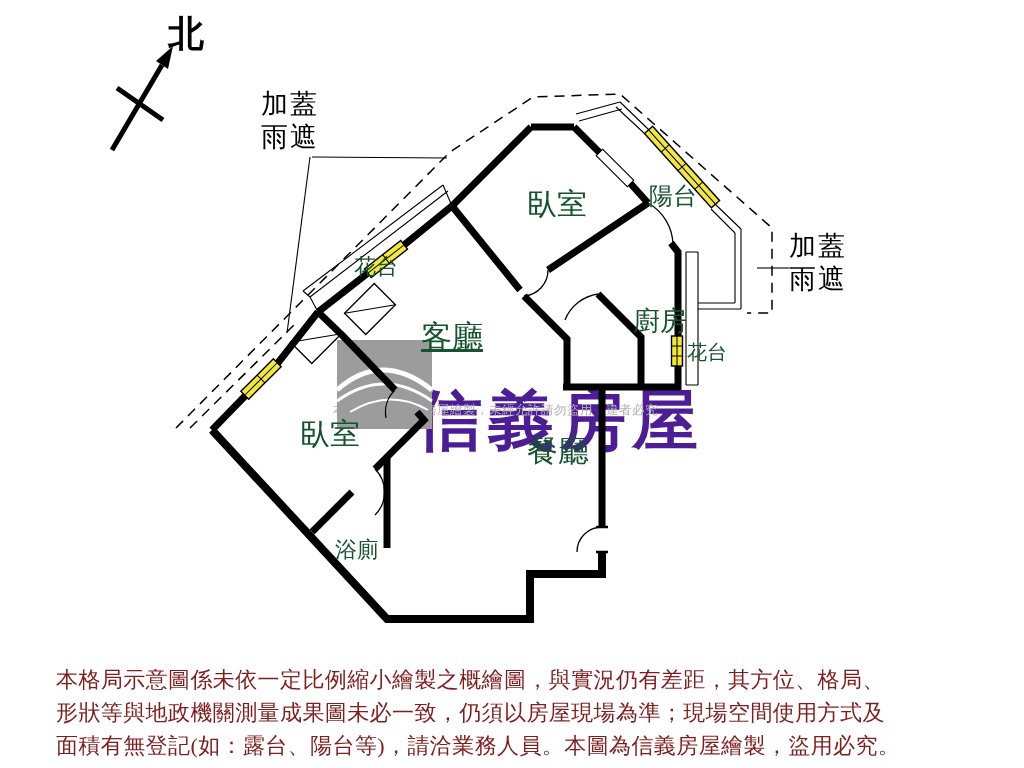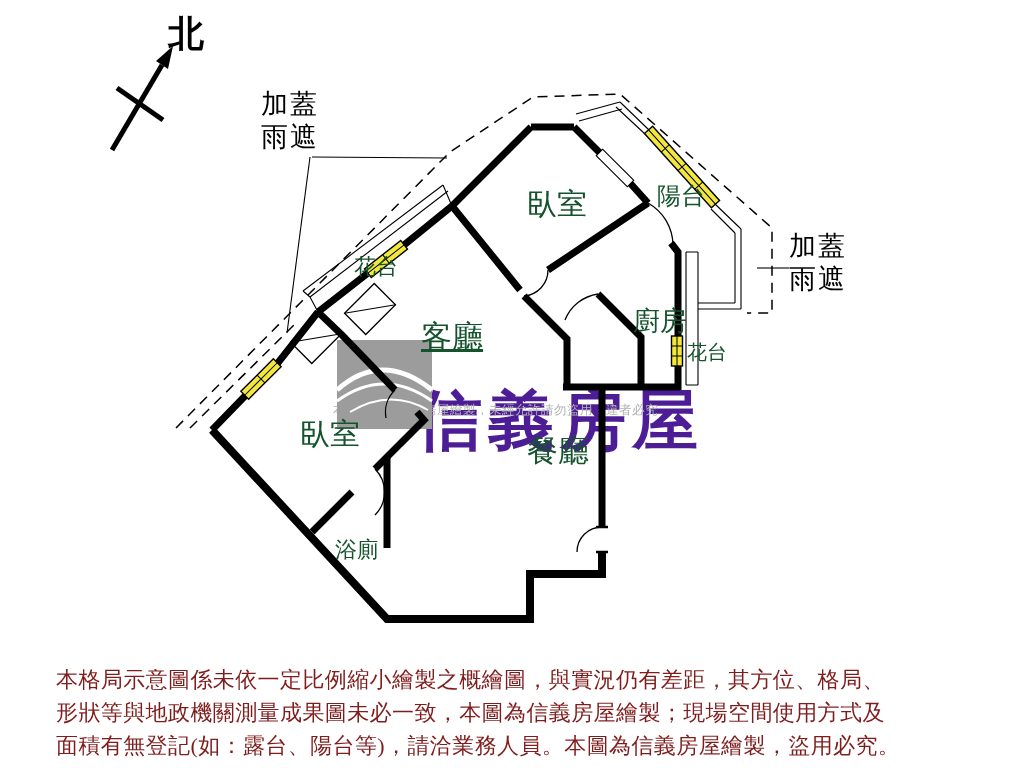"陽台" .lbl.m24 { margin-left: 8px -> none }
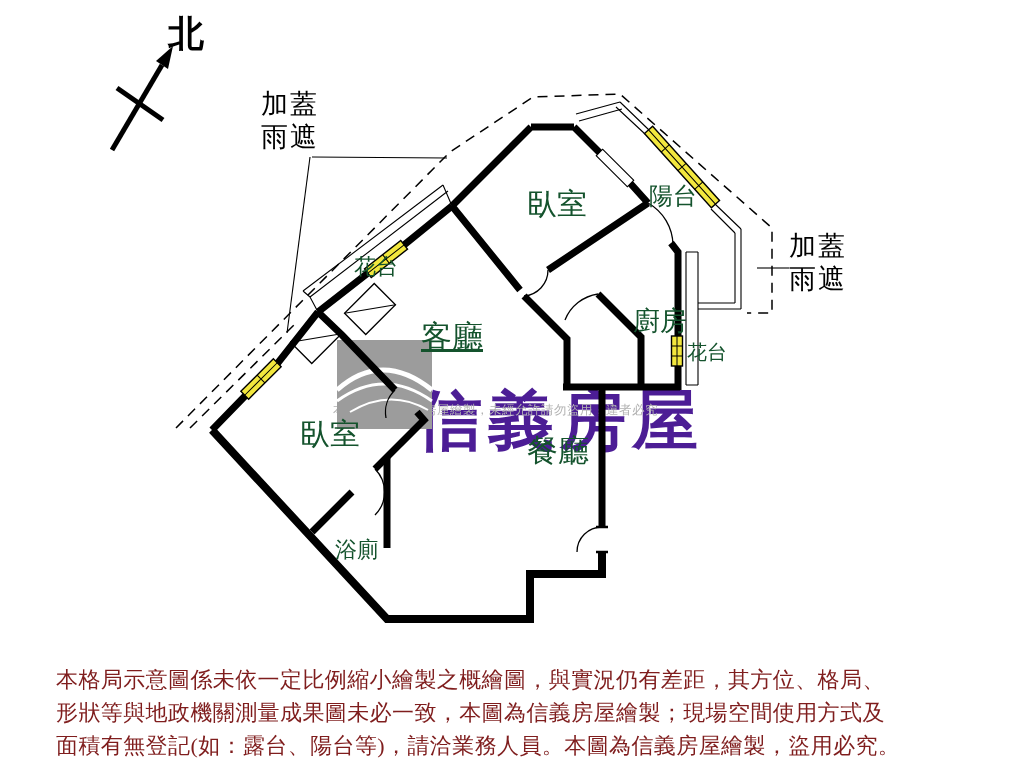"形狀等與地政機關測量成果圖未必一致，本圖為信義房屋繪製；現場空間使用方式及" div { text: 本圖為信義房屋繪製 -> 仍須以房屋現場為準 }
